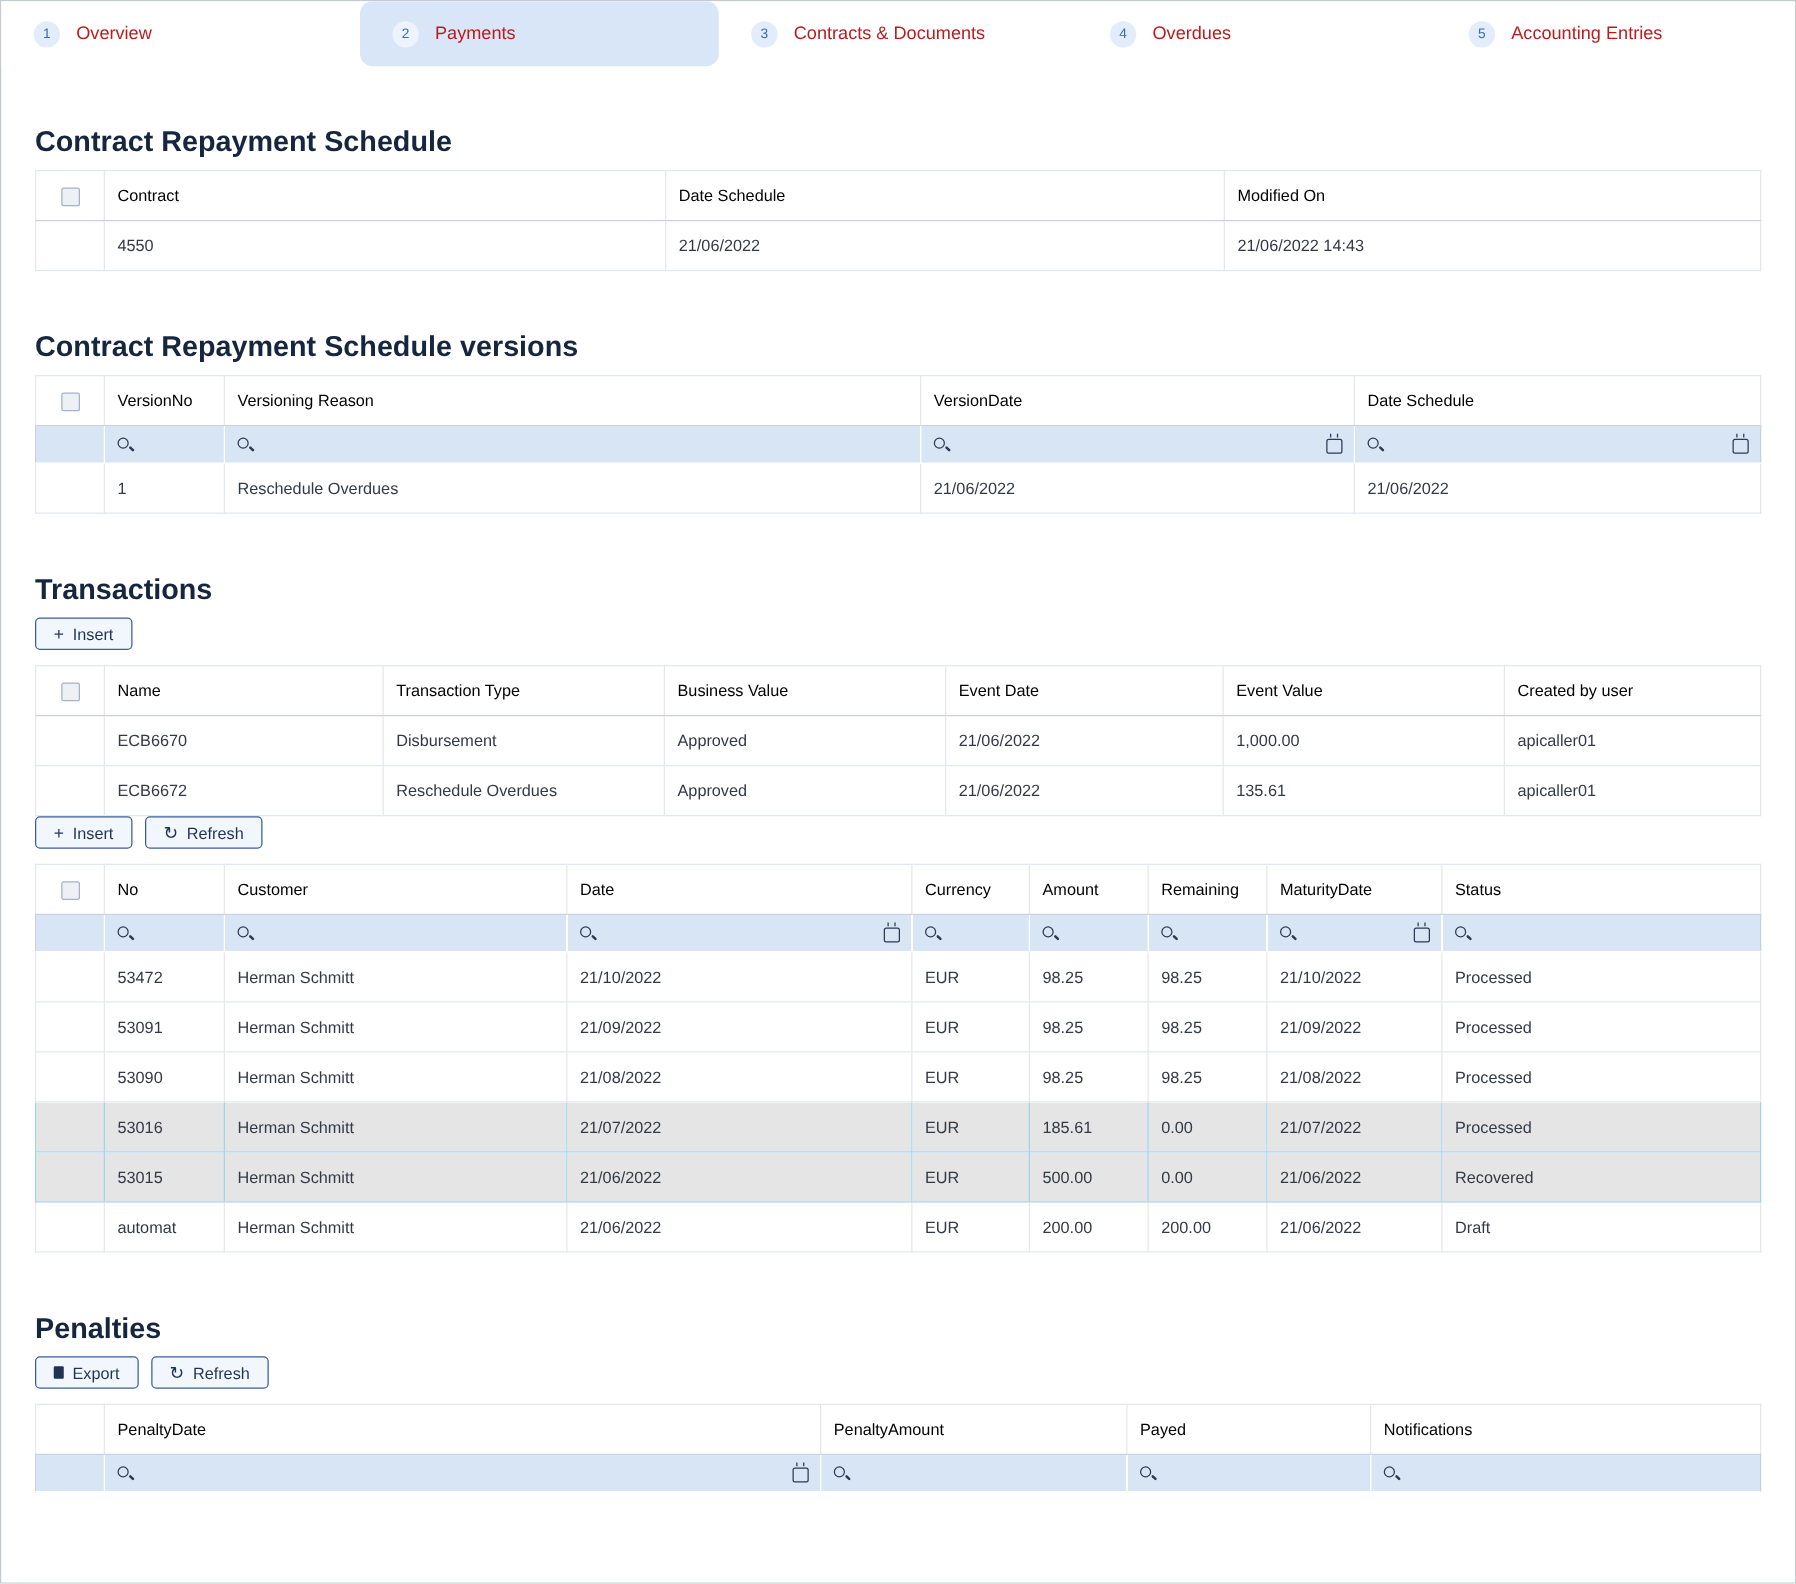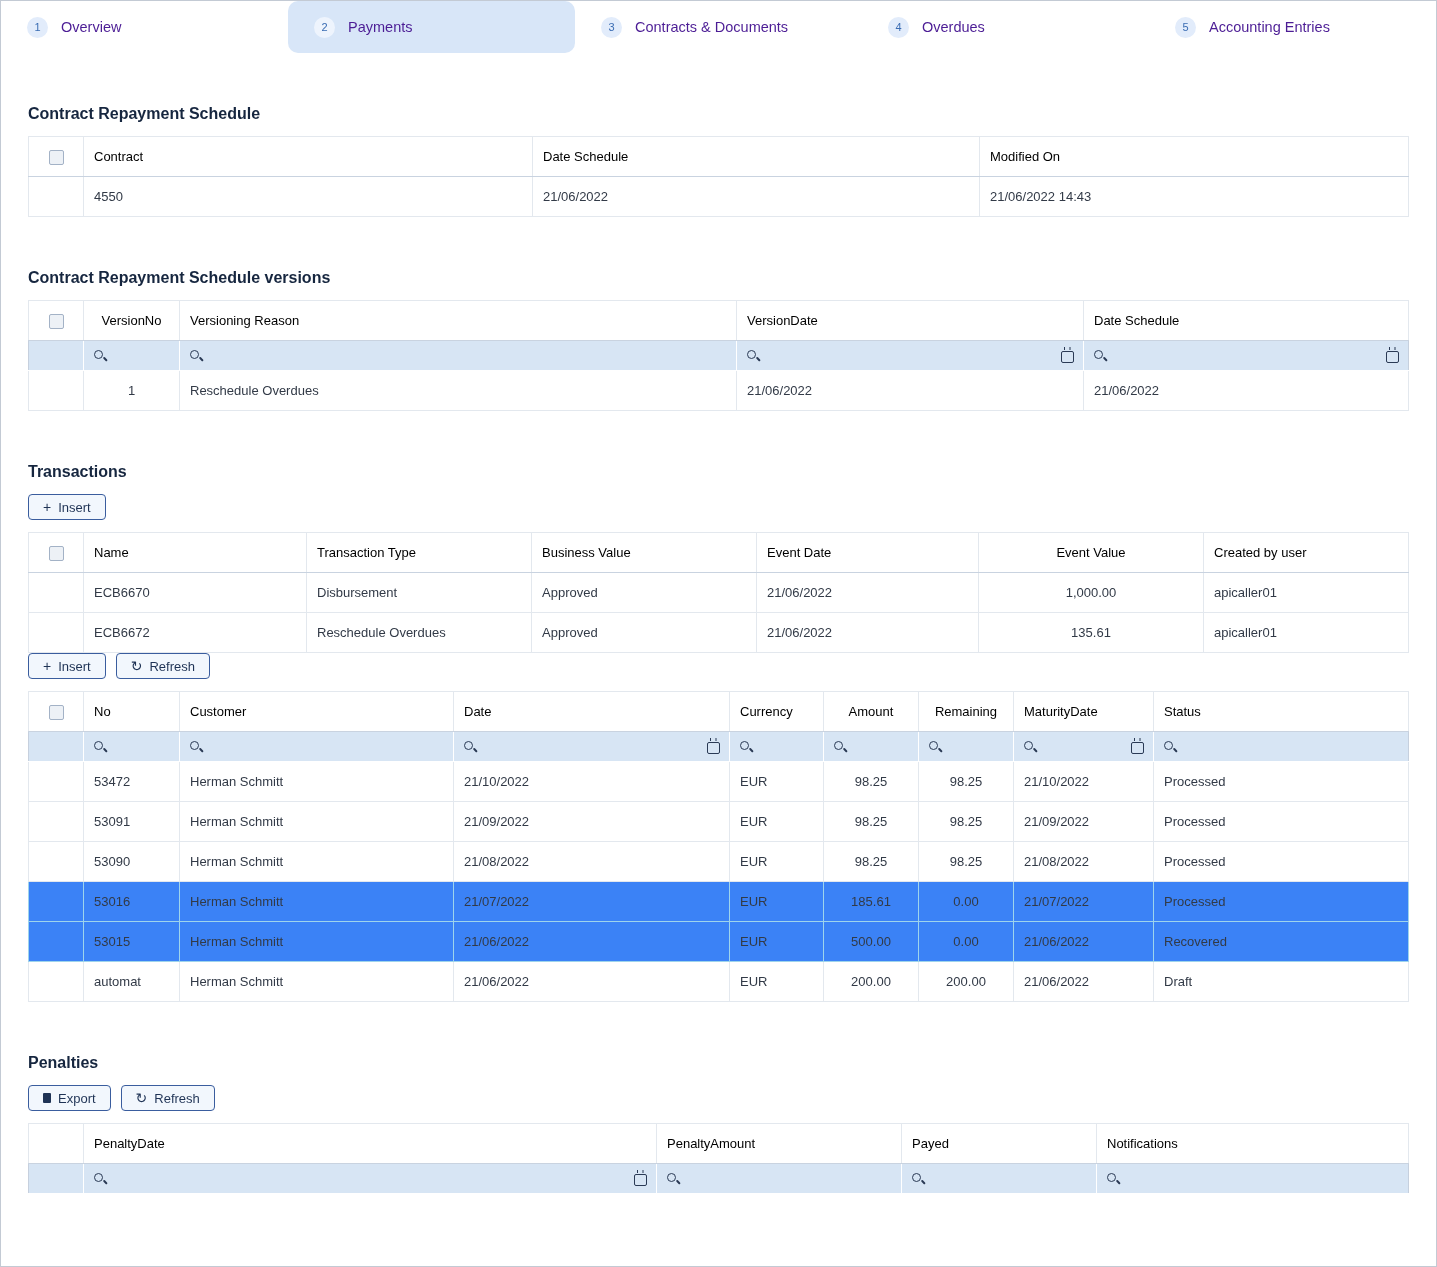"Overview" .tablabel { color: #4c1d95 -> #b91c1c }
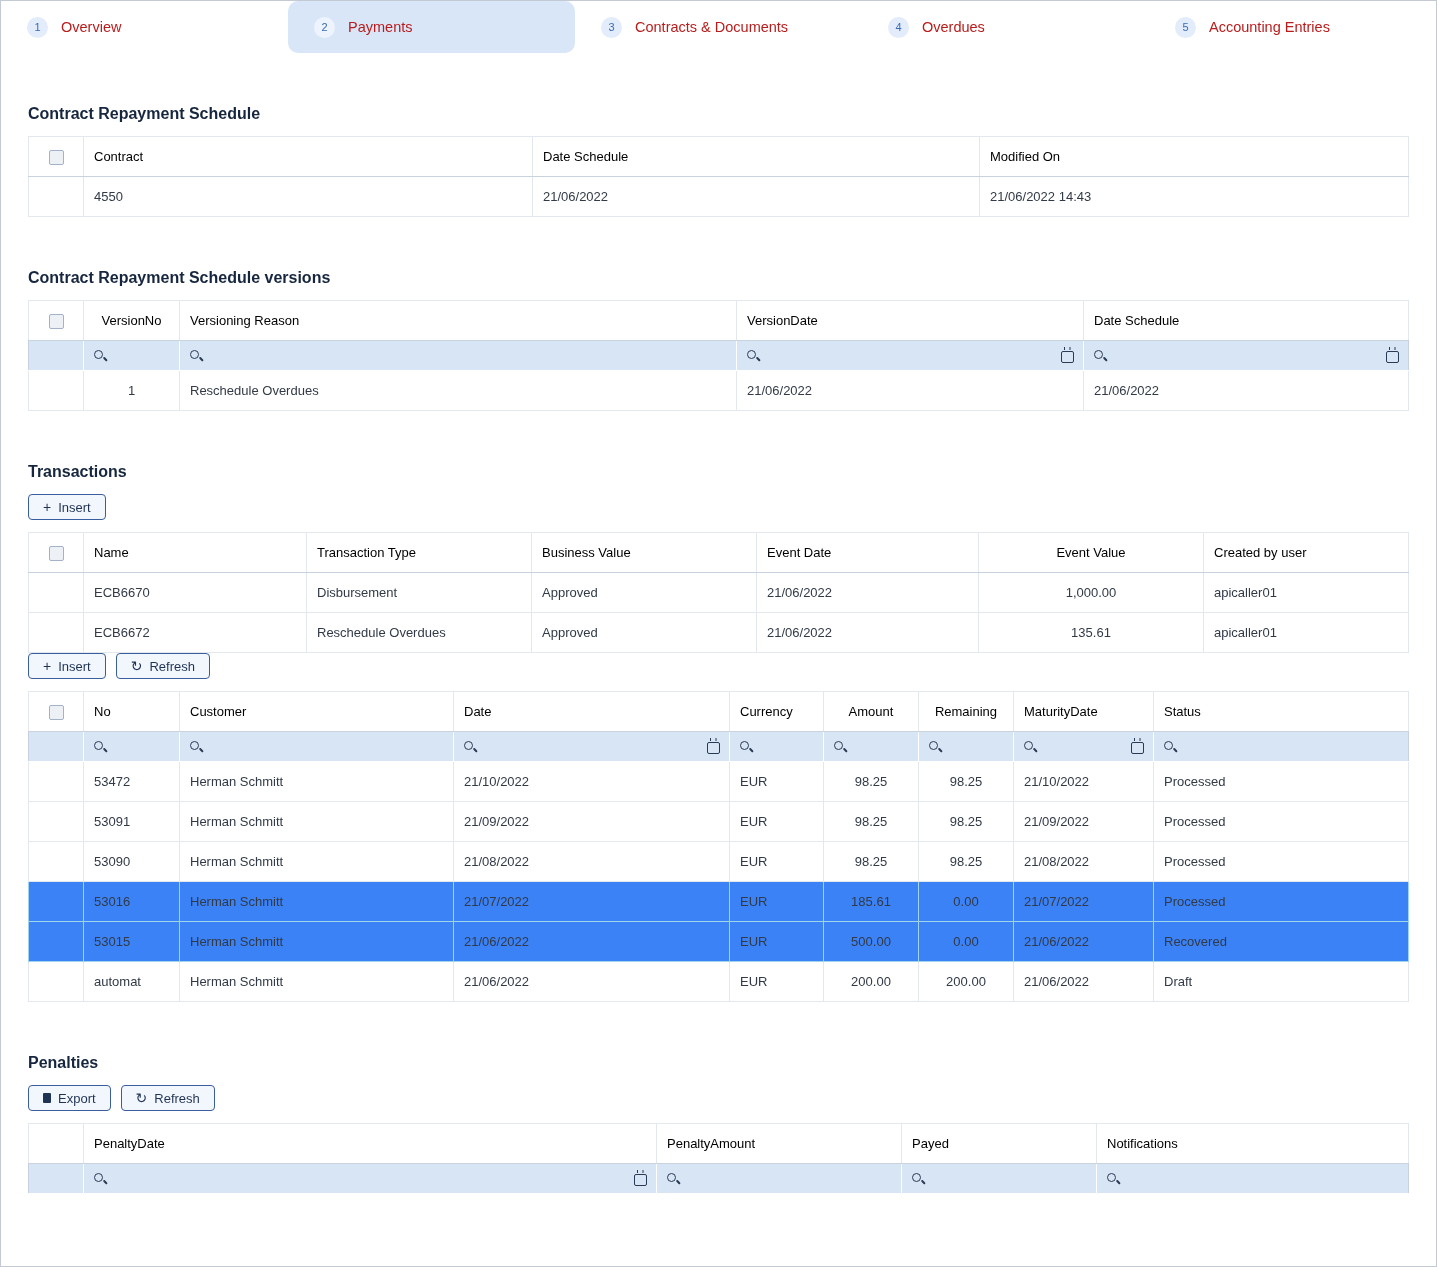"Contract Repayment Schedule" h2.sec { font-size: 16px -> 23px }
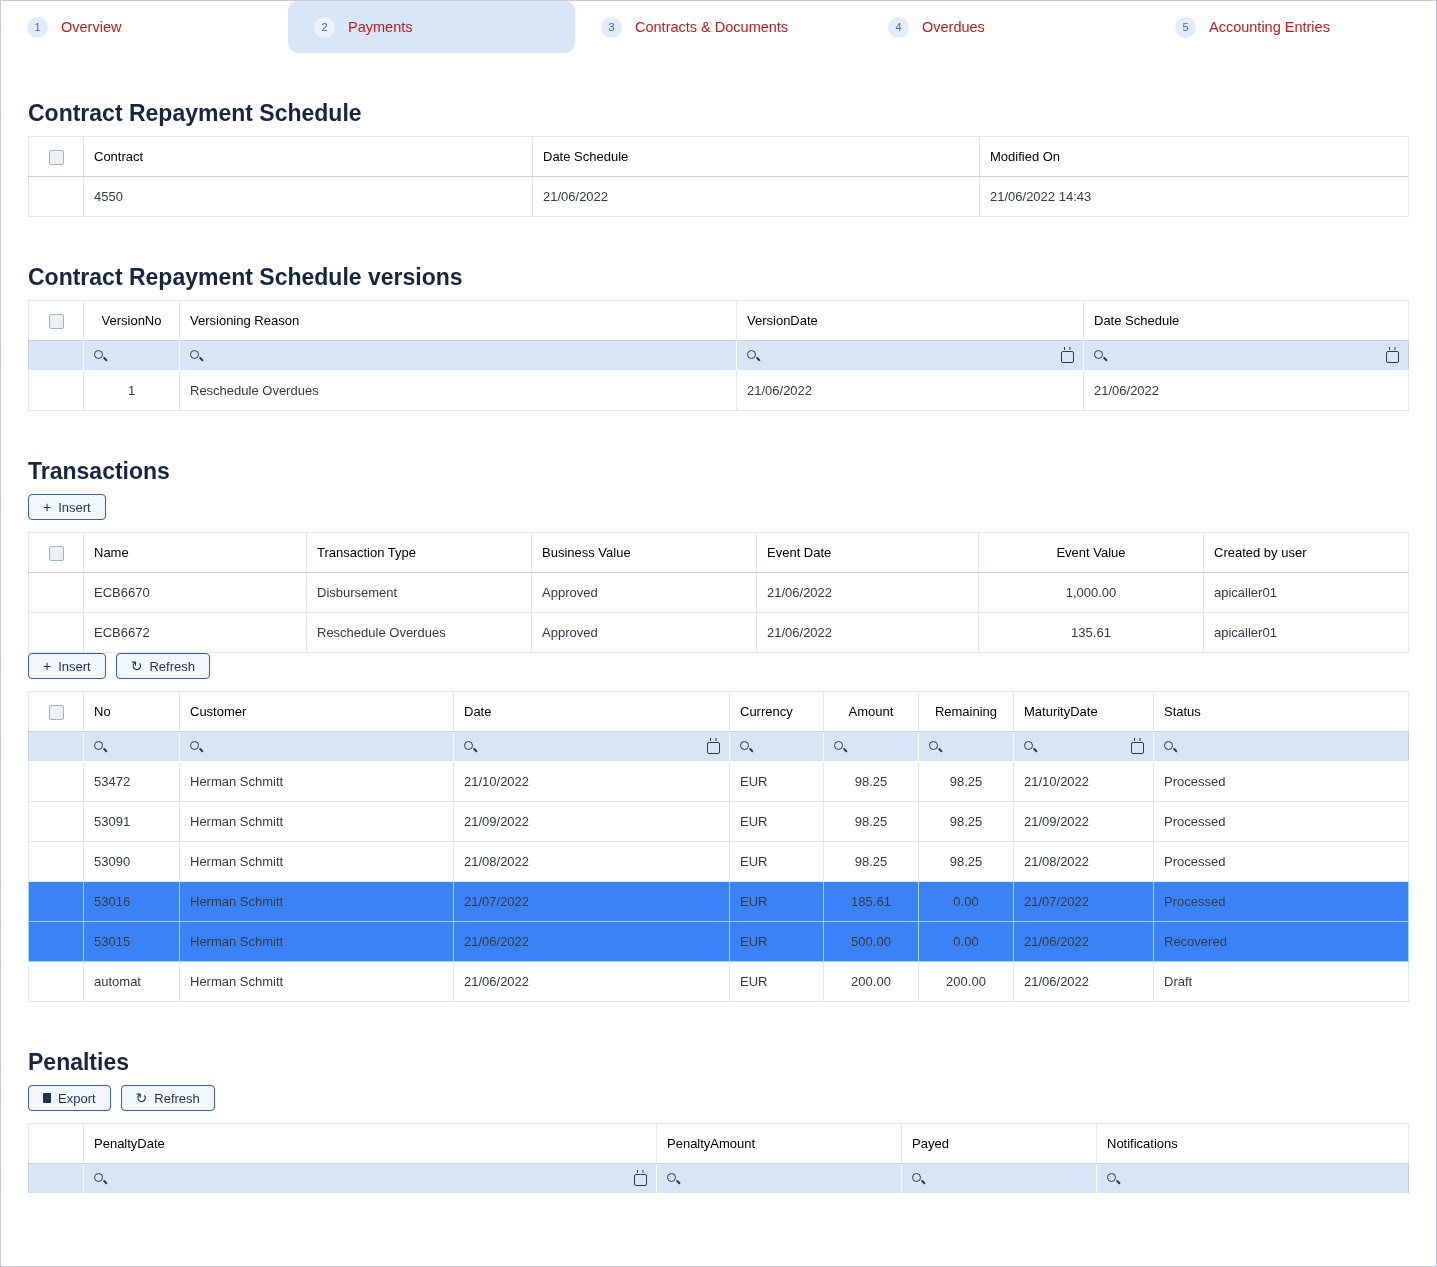"VersionNo" td.num,th.num { text-align: center -> left }
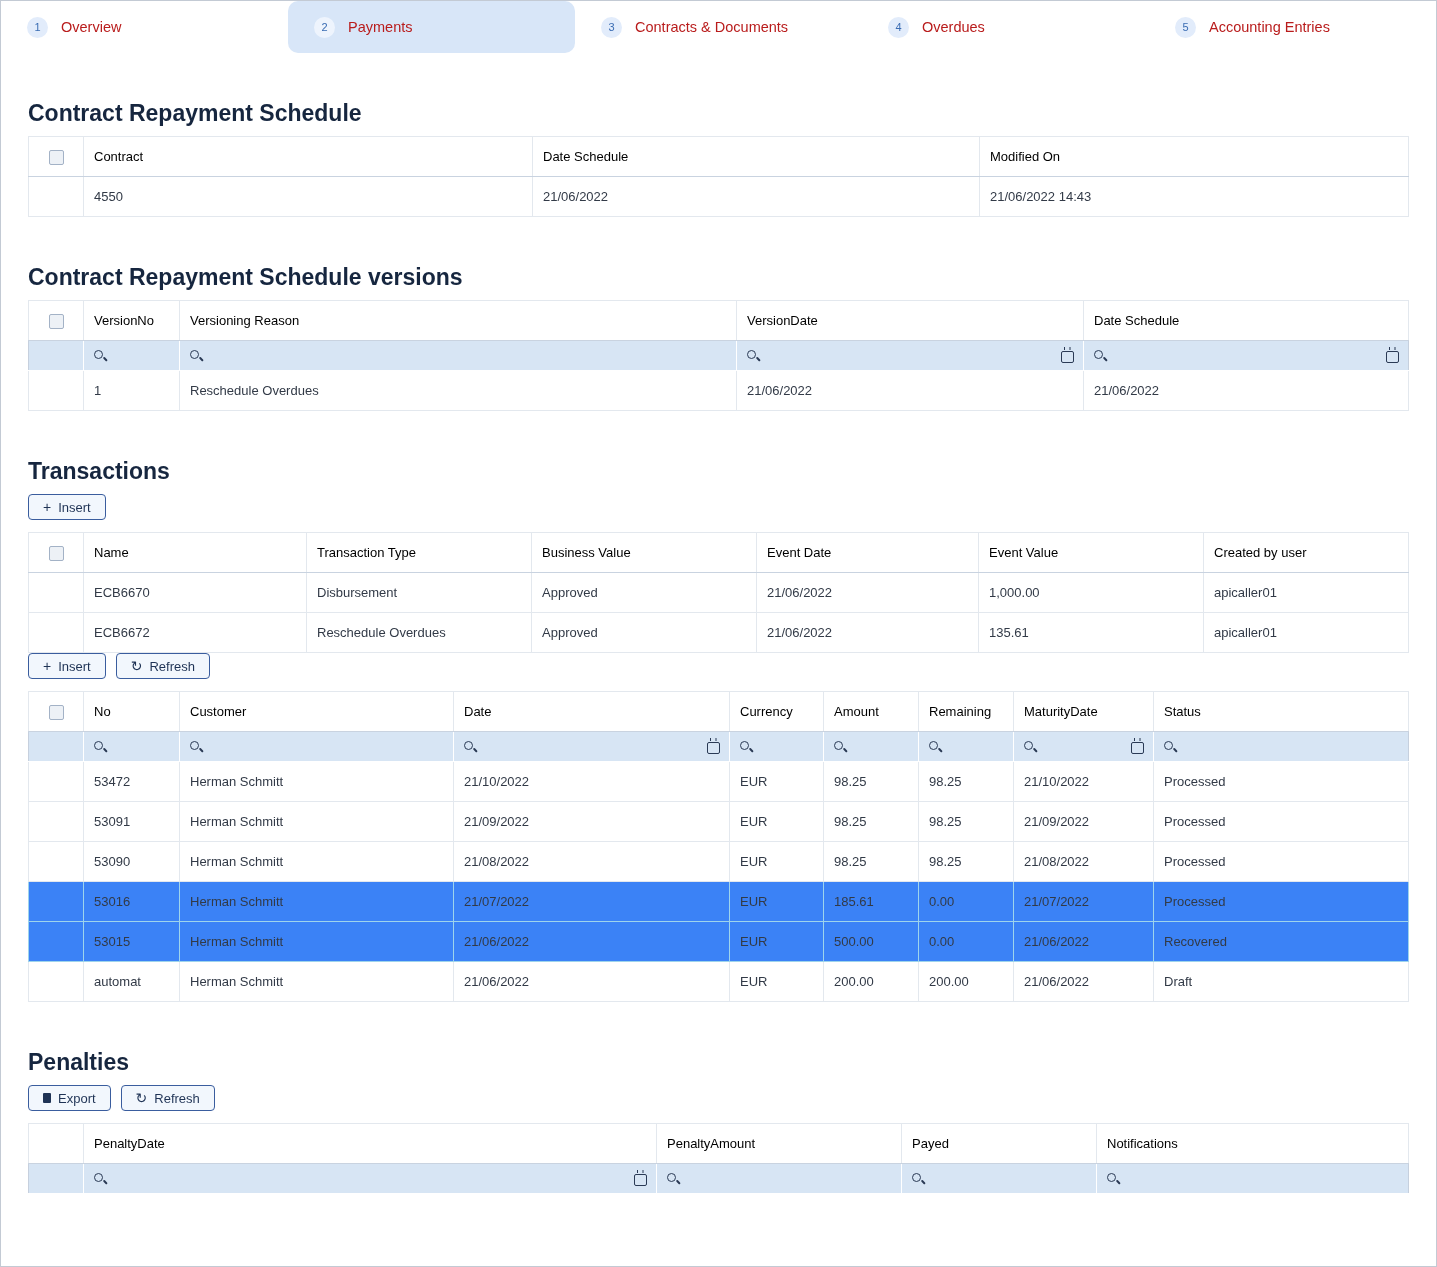"53016" tr.sel td { background: #3b82f6 -> #e5e5e5 }
